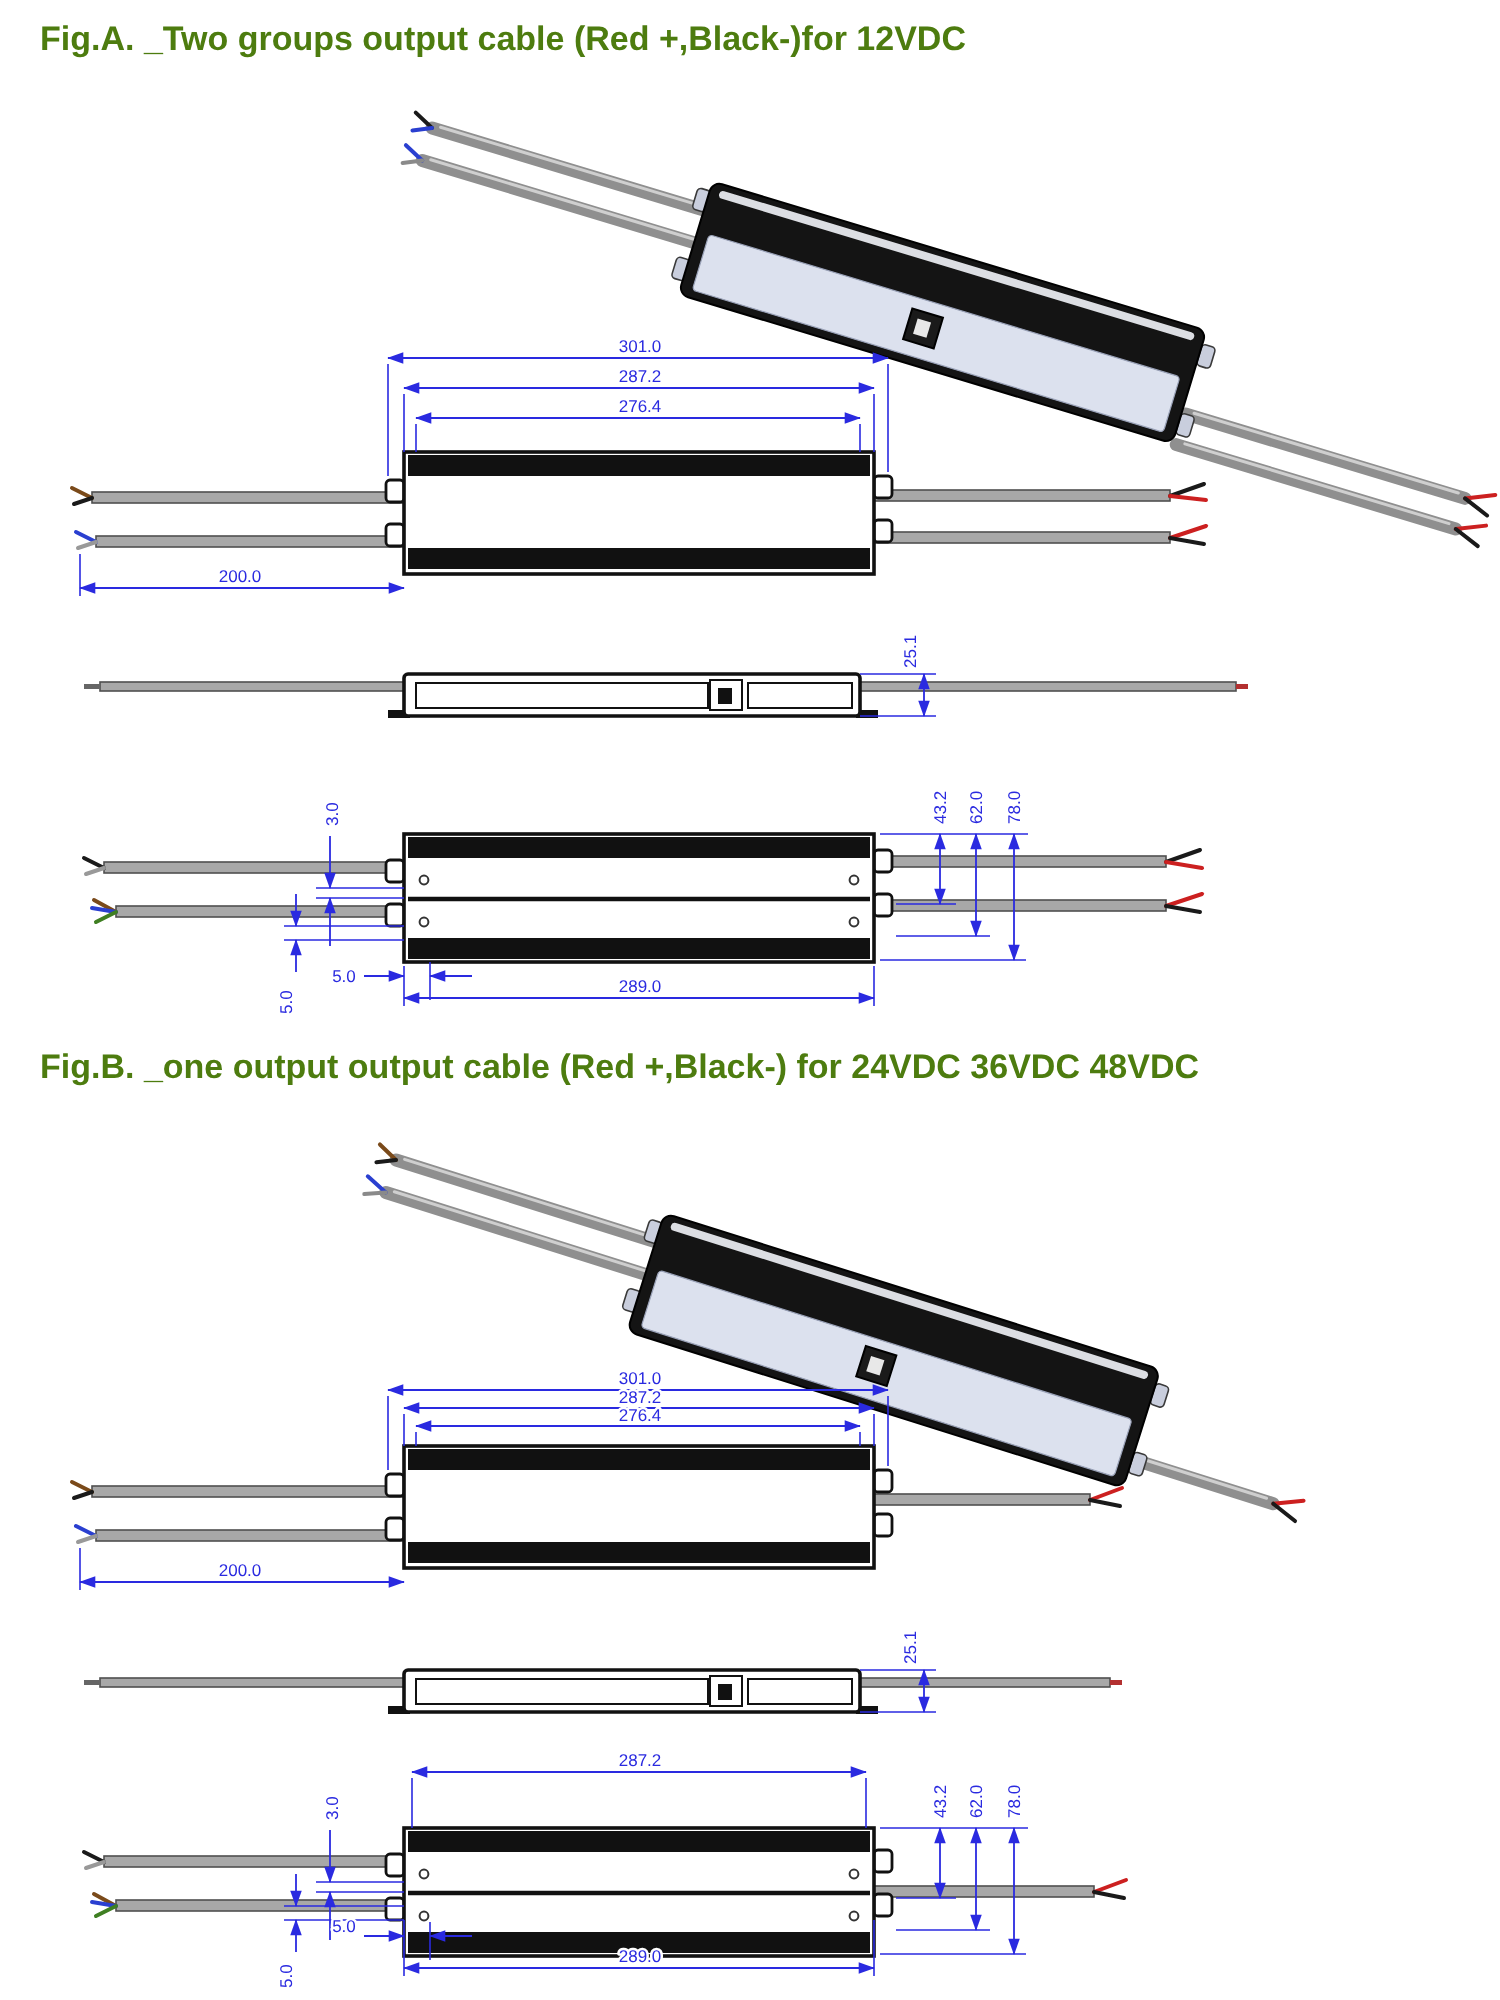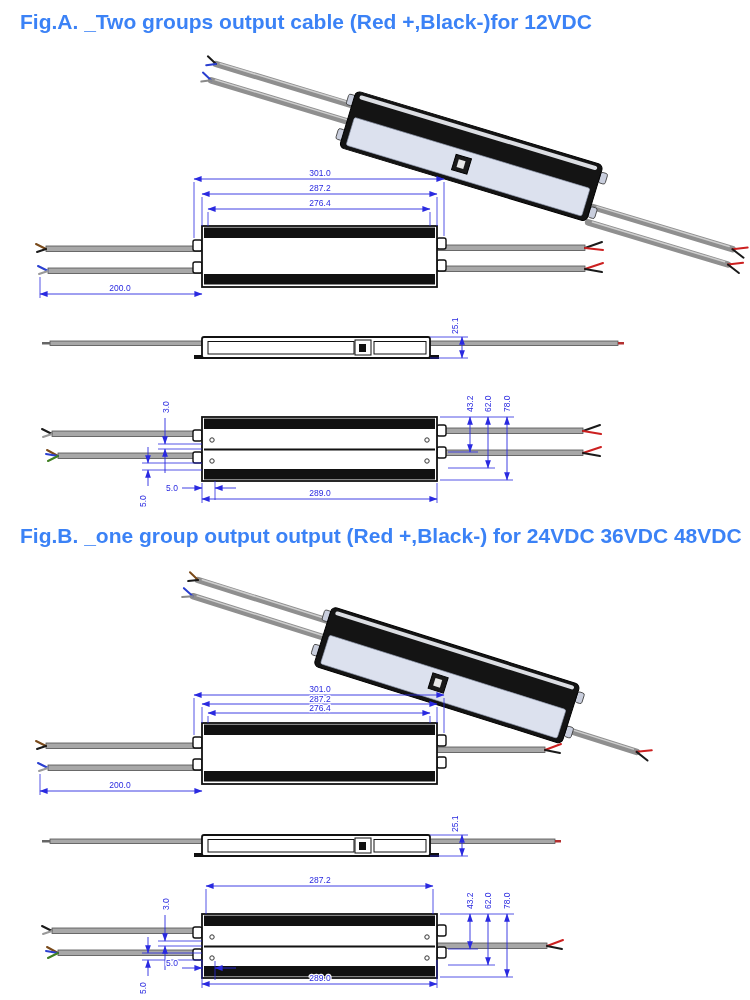"Fig.A. _Two groups output cable" .fig-title { color: #3b82f6 -> #4d7c0f; font-size: 21px -> 17px }
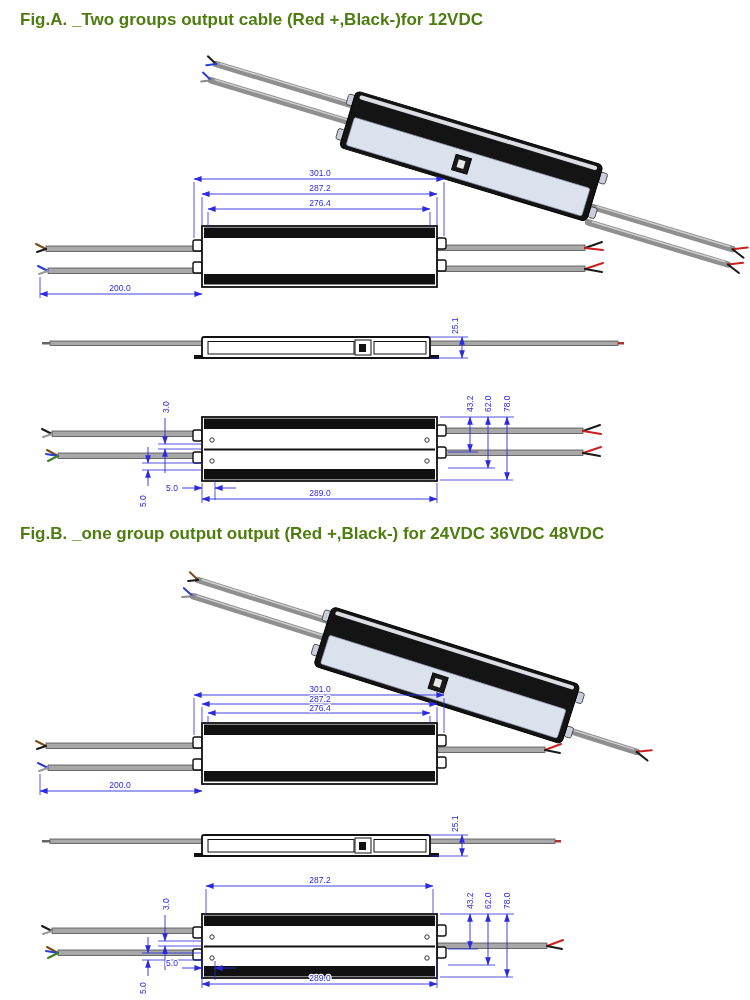"Fig.B. _one group output output" div.fig-title { text: group output output -> output output cable }
